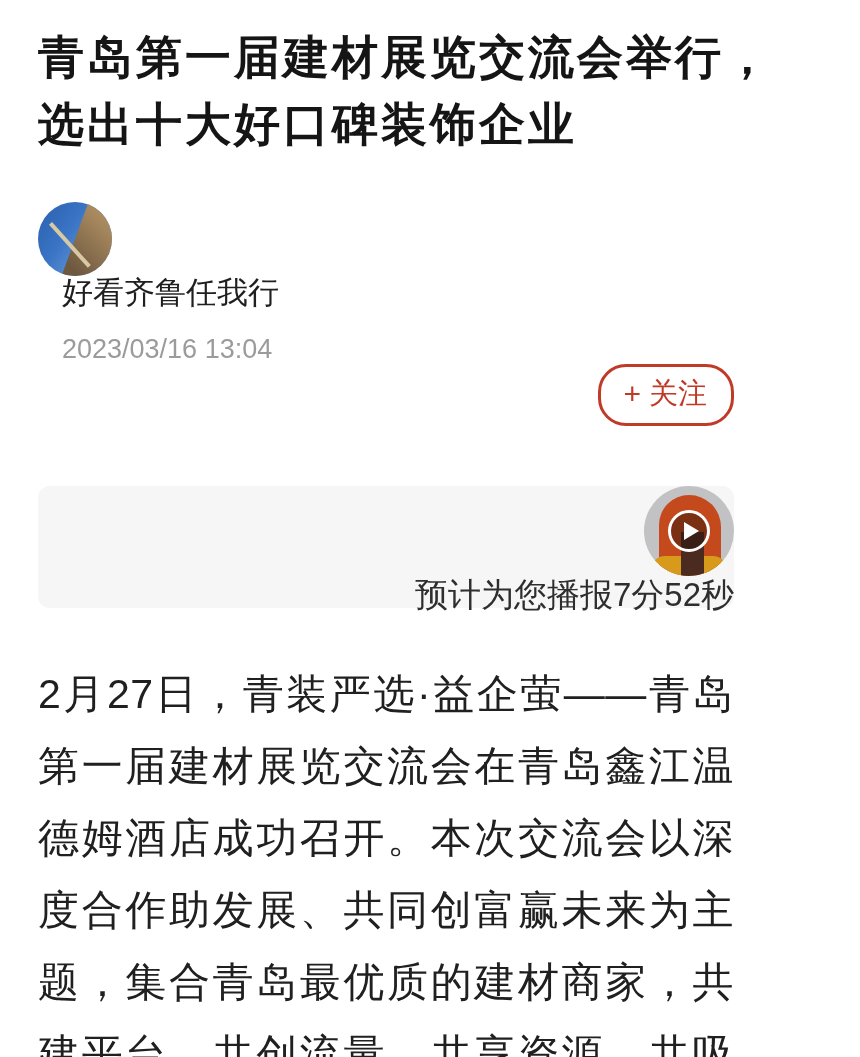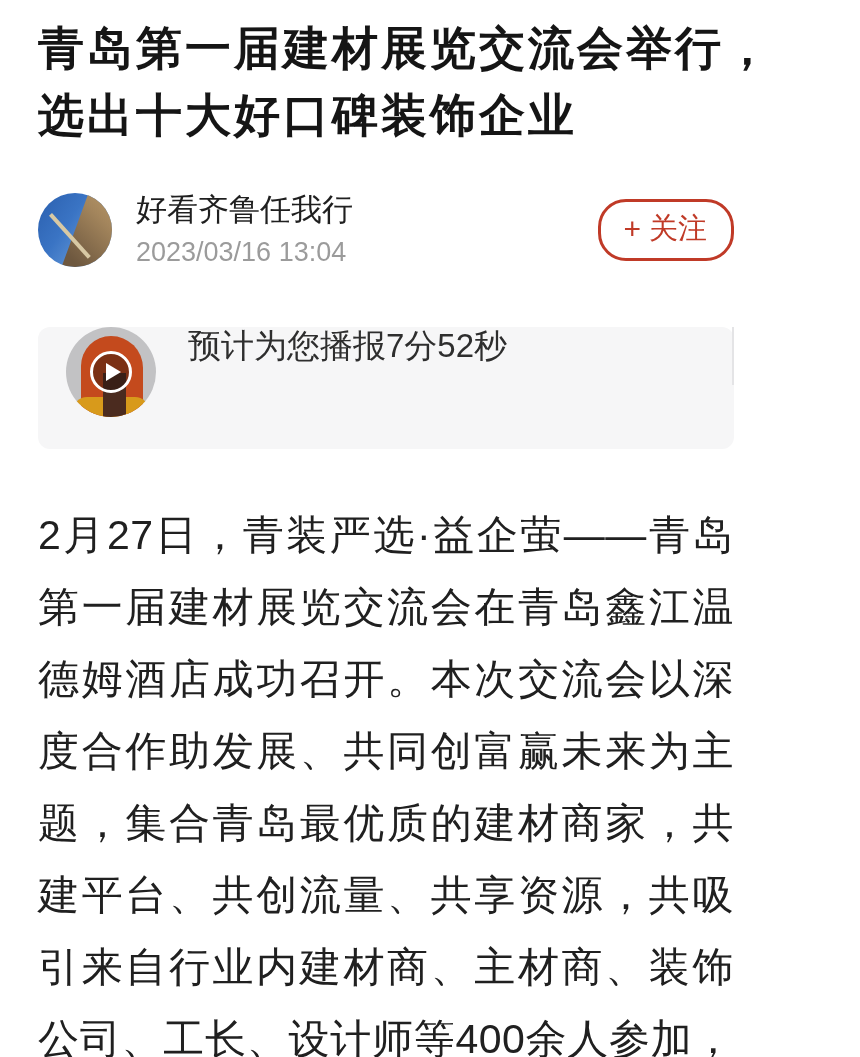"青岛第一届建材展览交流会举行， 选出十大好口碑装饰企业" .page { padding: 15px 38px 0 38px -> 24px 38px 0 38px }
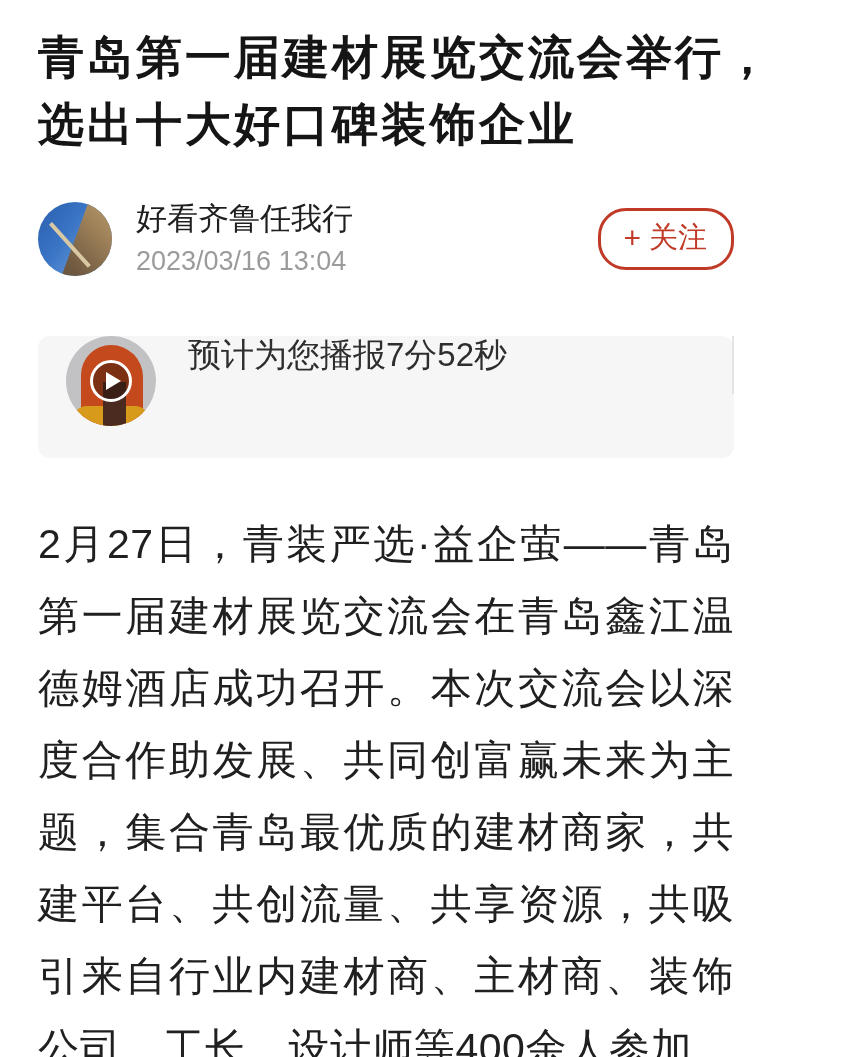"好看齐鲁任我行" .author-row { align-items: center -> flex-start; flex-direction: none -> column }
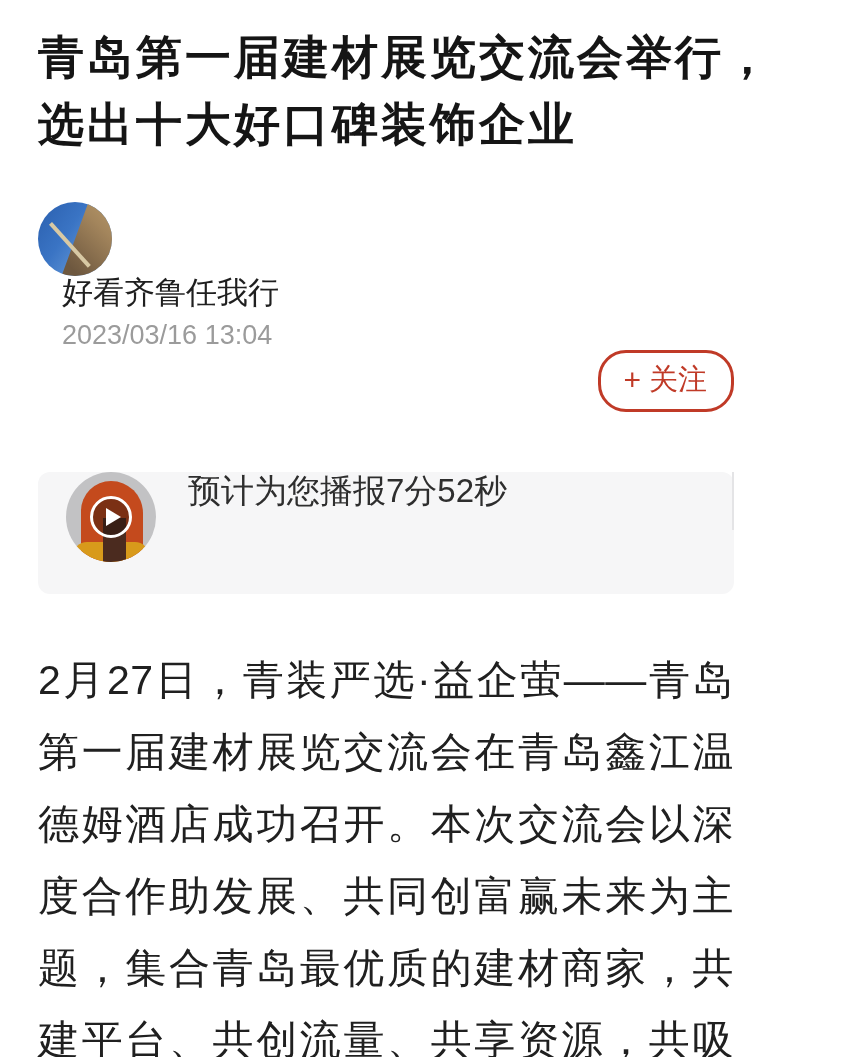"2023/03/16 13:04" .publish-date { margin-top: 10px -> 24px }
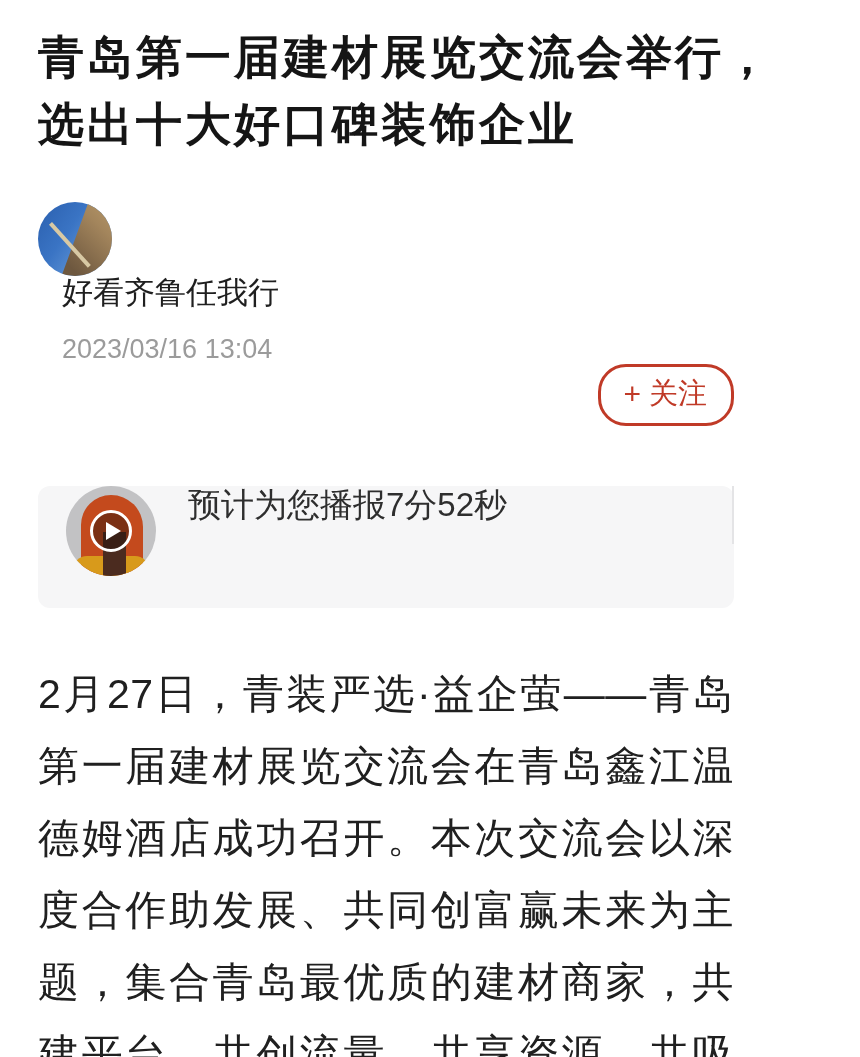"预计为您播报7分52秒" .audio-card { align-items: flex-start -> flex-end; flex-direction: none -> column }
